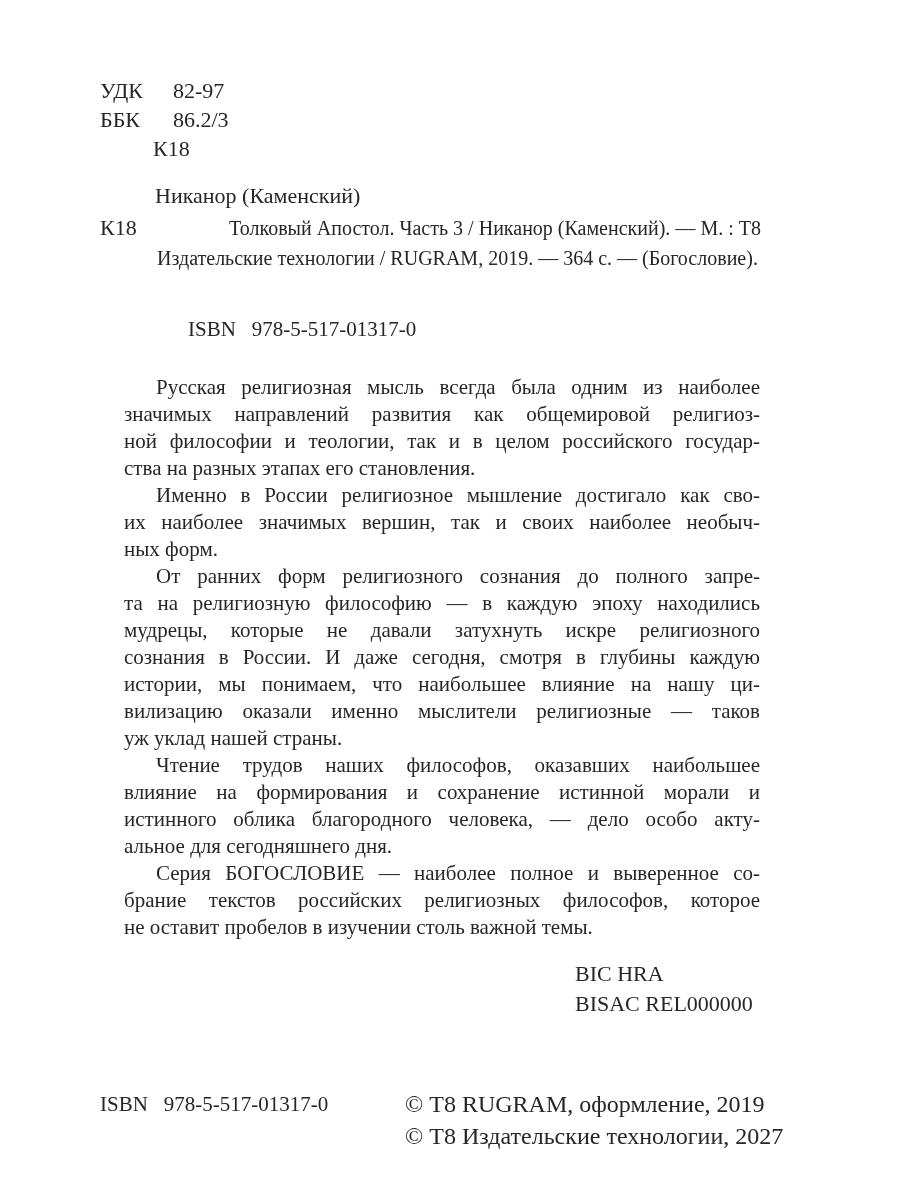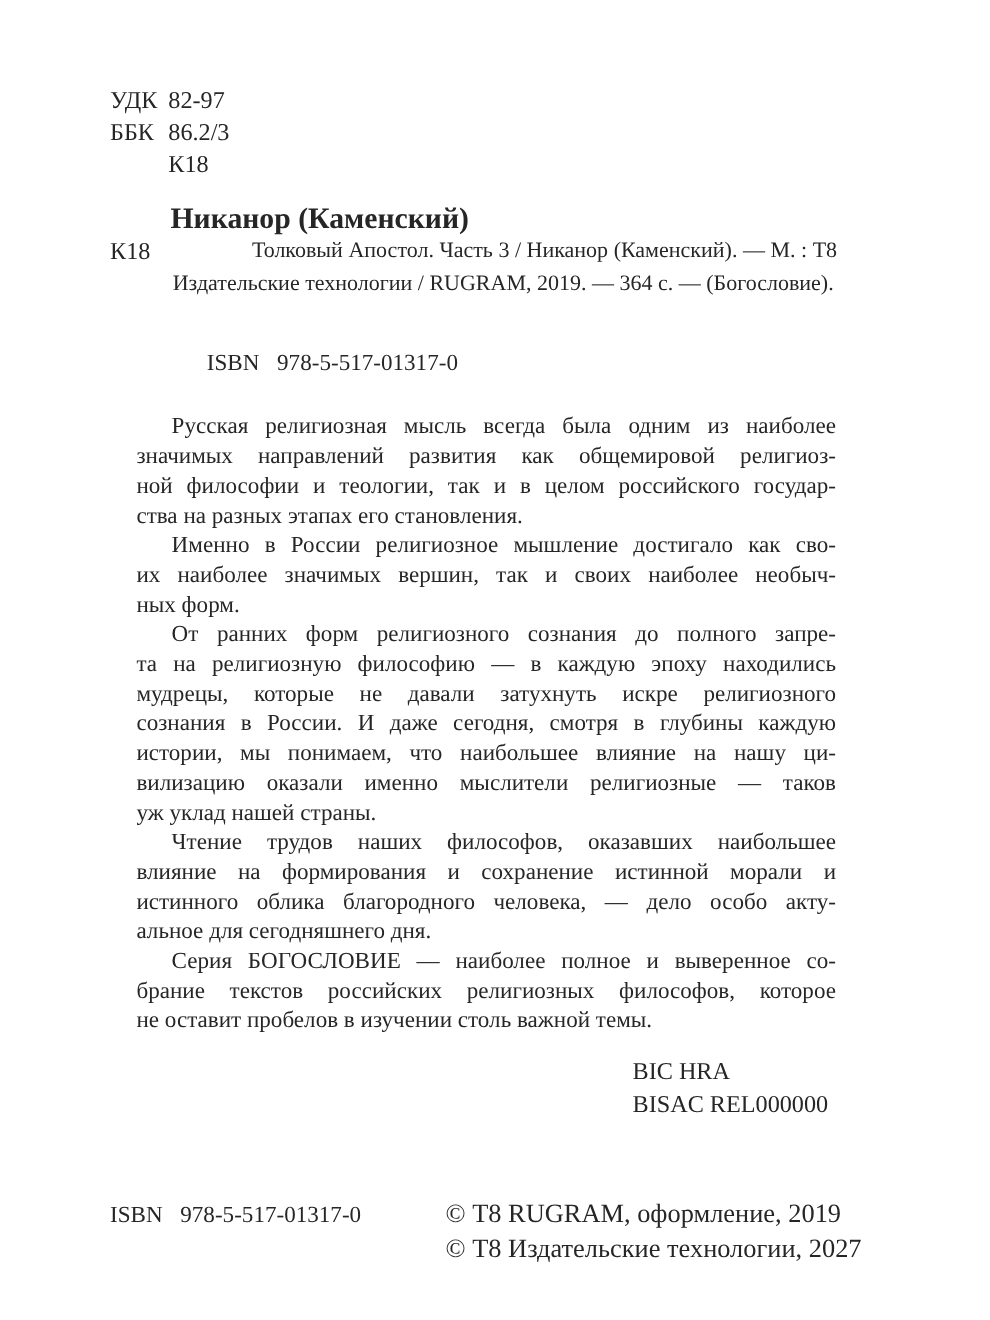"УДК" .codes-row { gap: none -> 20px }
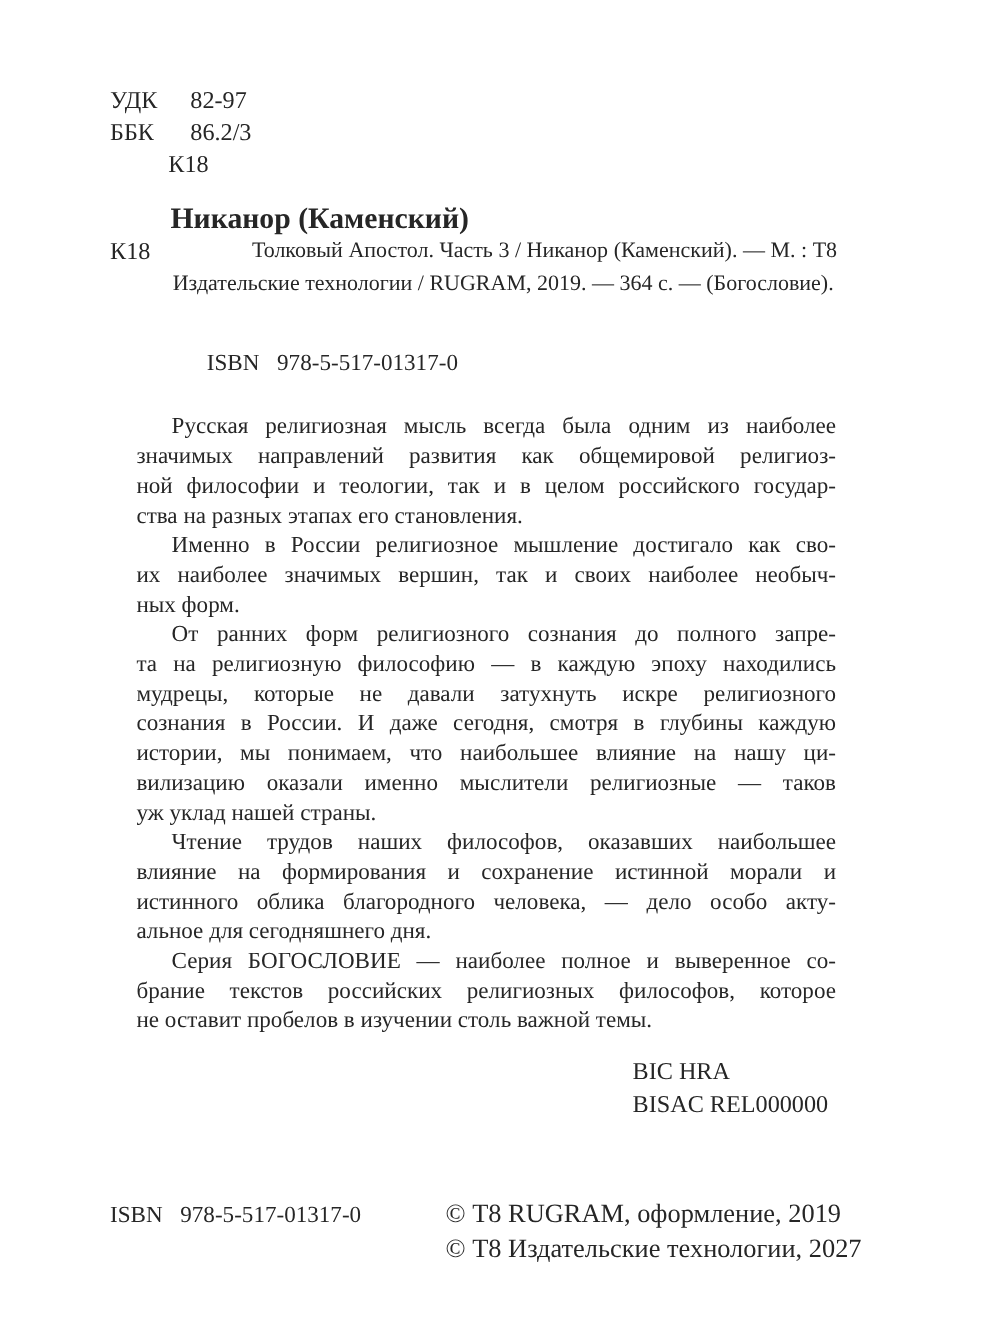"Никанор (Каменский)" .author-line { font-size: 27px -> 22px; font-weight: 700 -> 400 }
